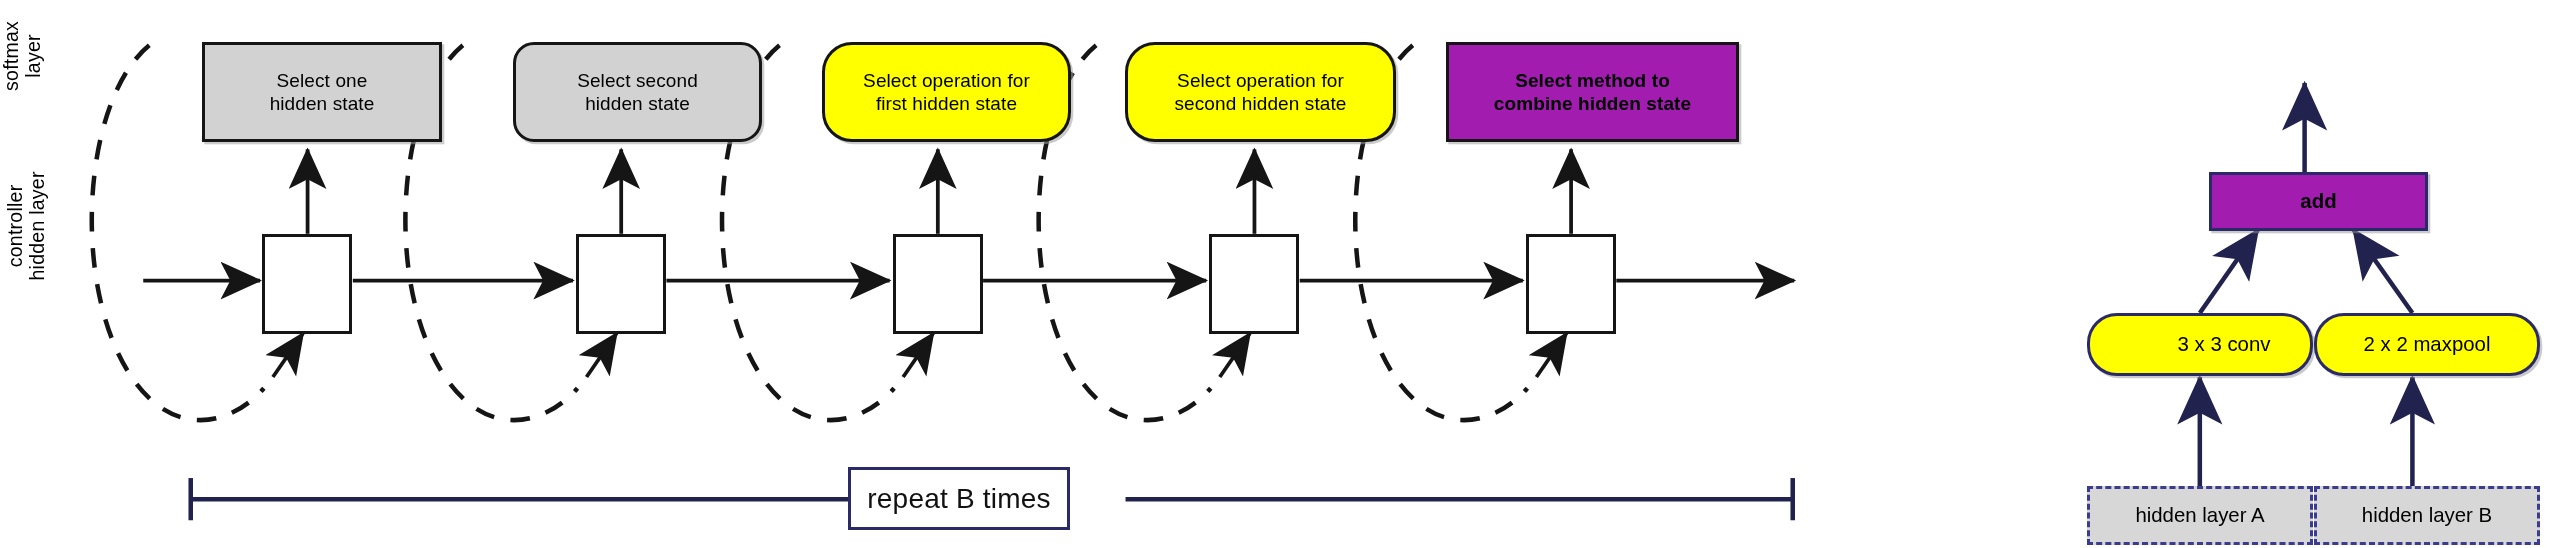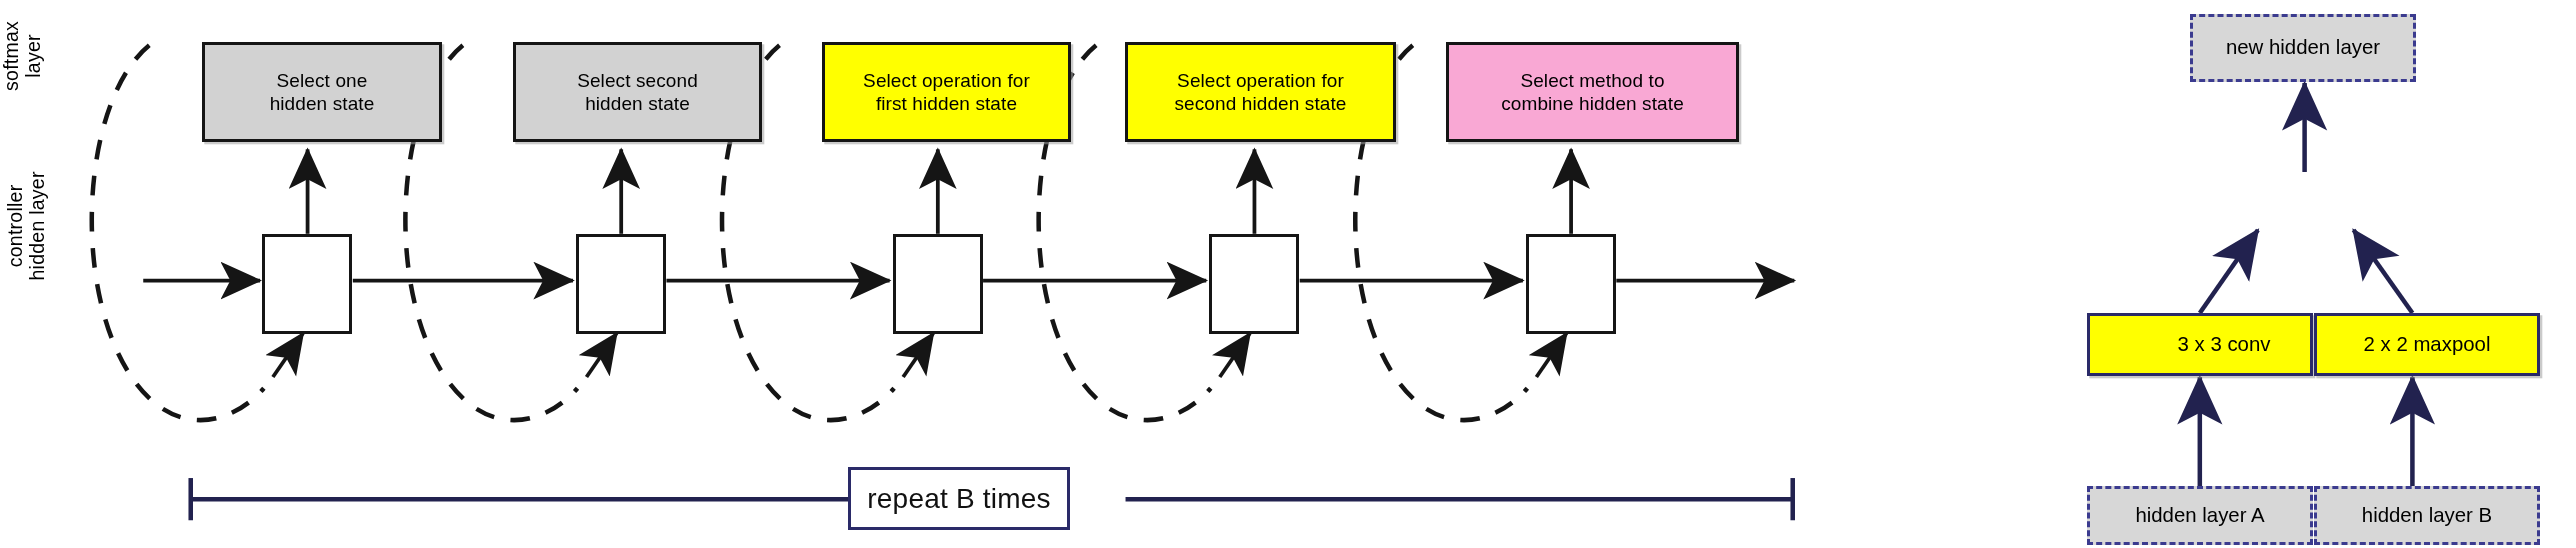"new hidden layer" div.dashbox { html: <div>new hidden layer</div> -> none }
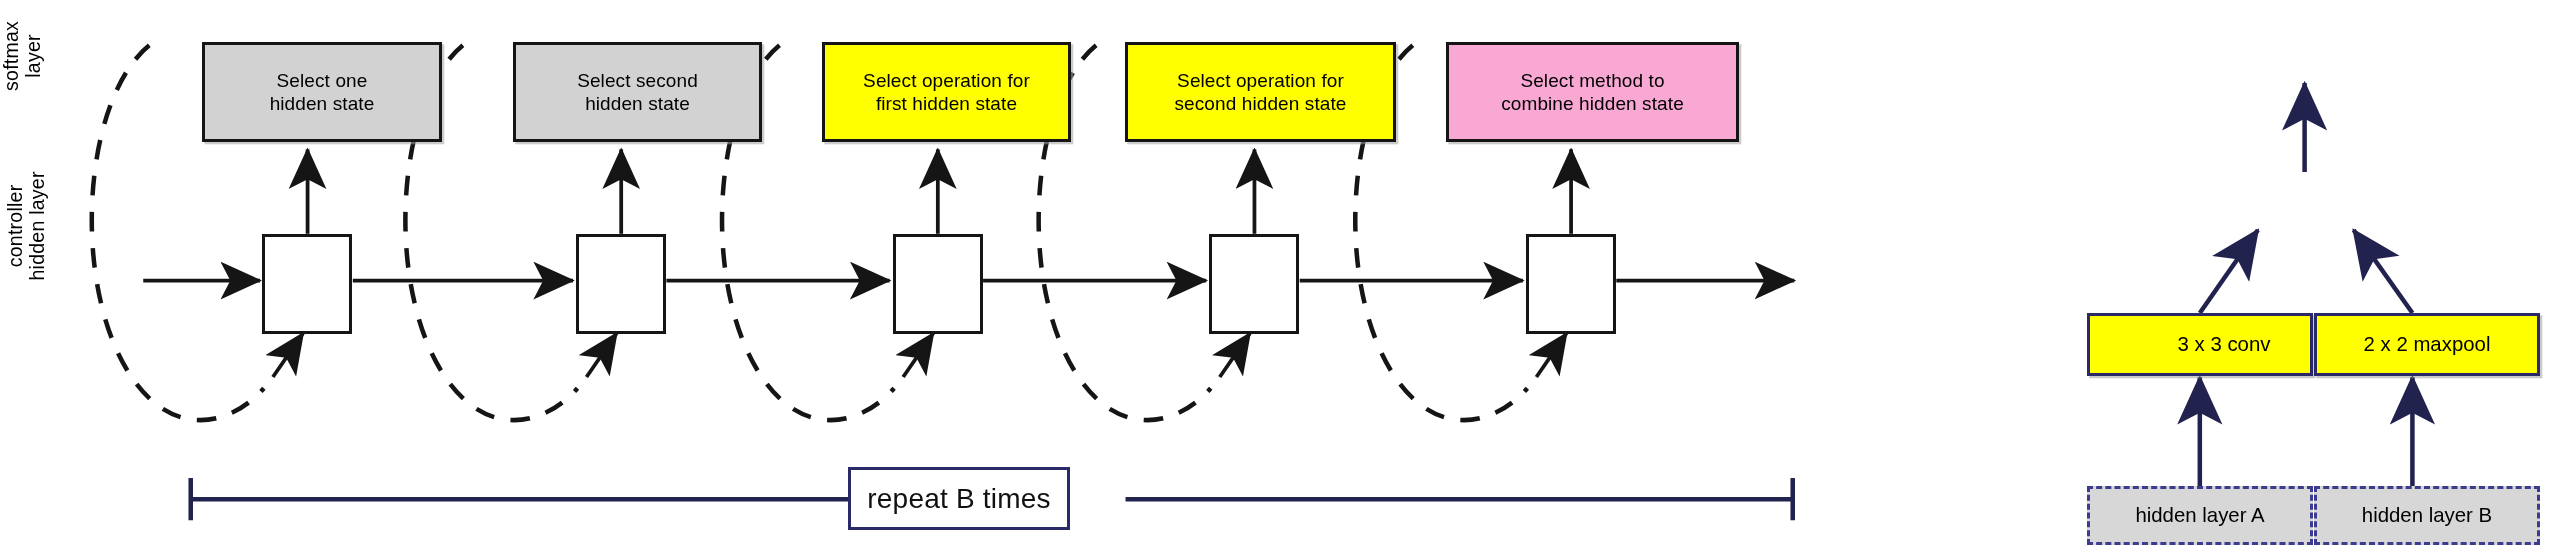"Select second" div.box { border-radius: none -> 21px }
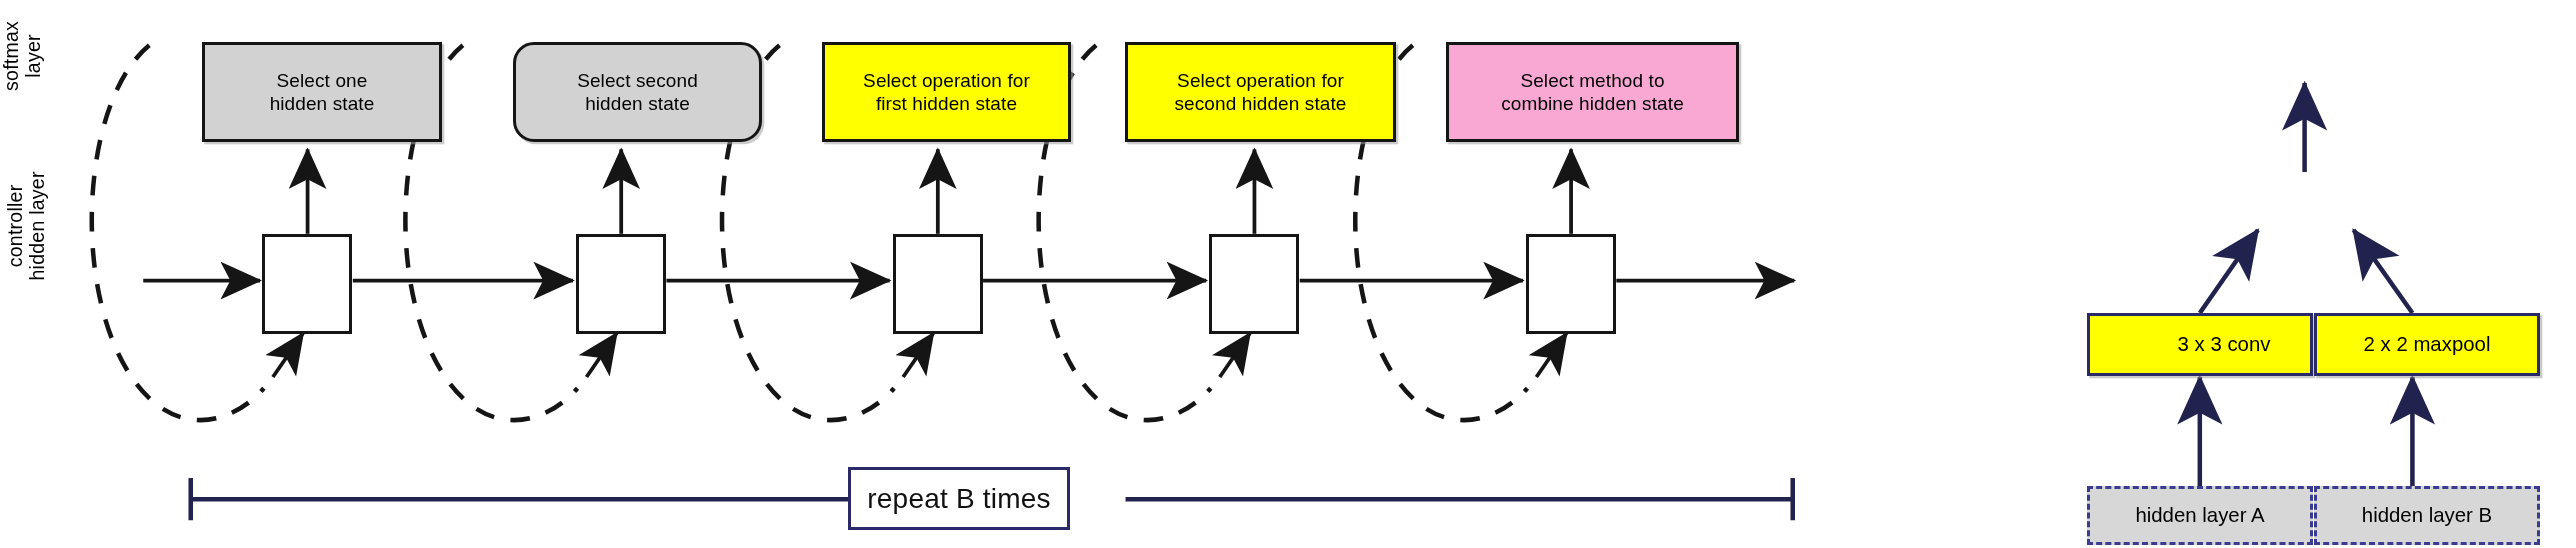"Select operation for" .yellow { border-radius: none -> 30px }
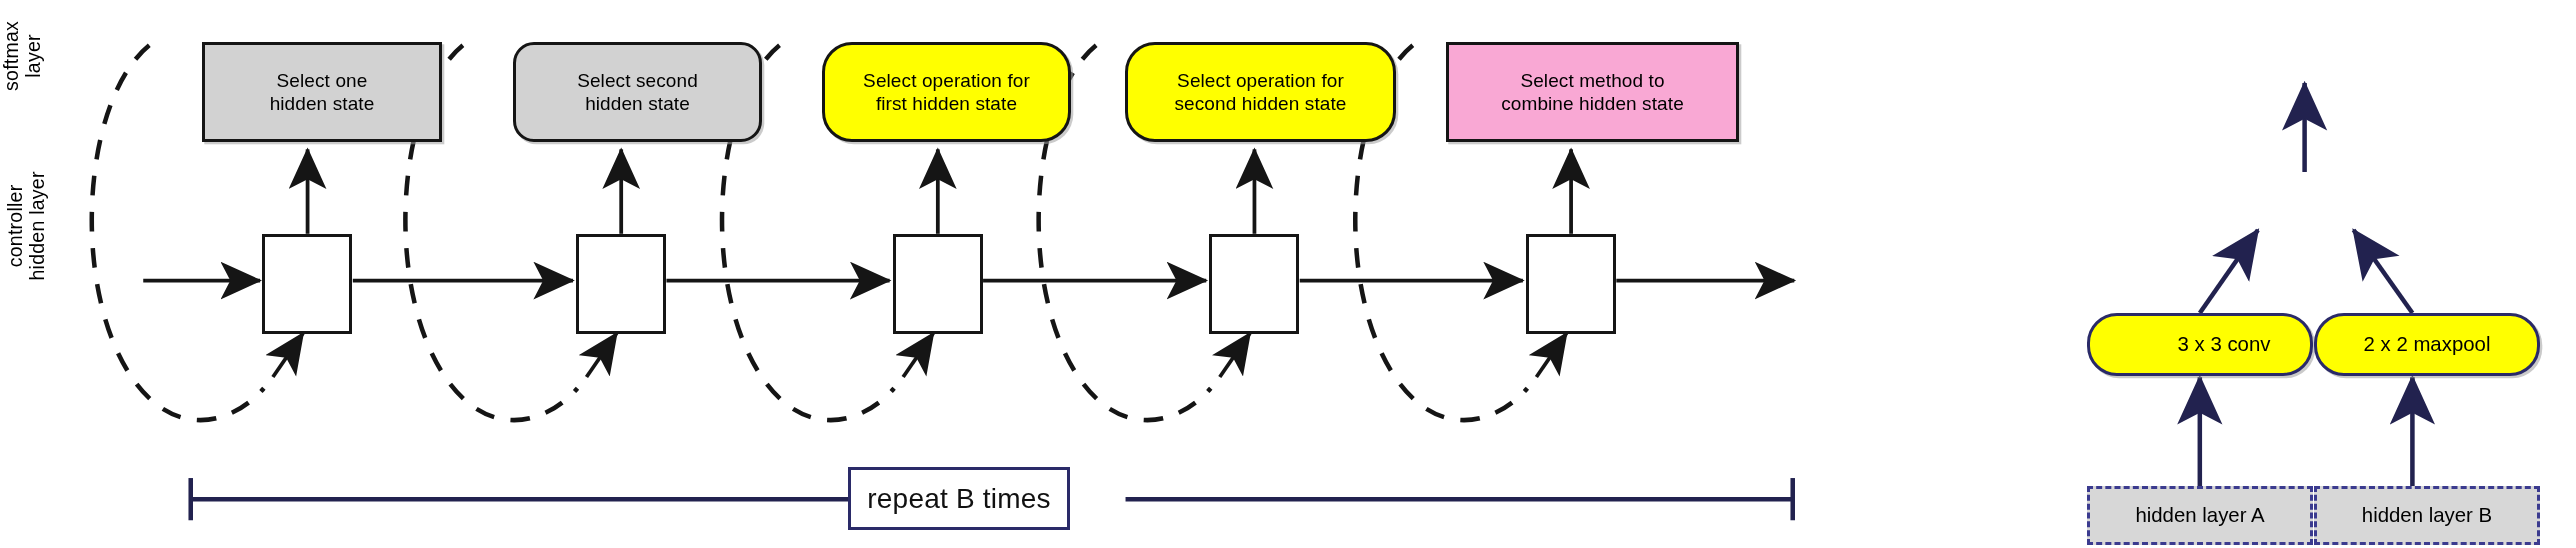"Select method to" .green { background: #f9a8d4 -> #a21caf; font-weight: none -> bold }
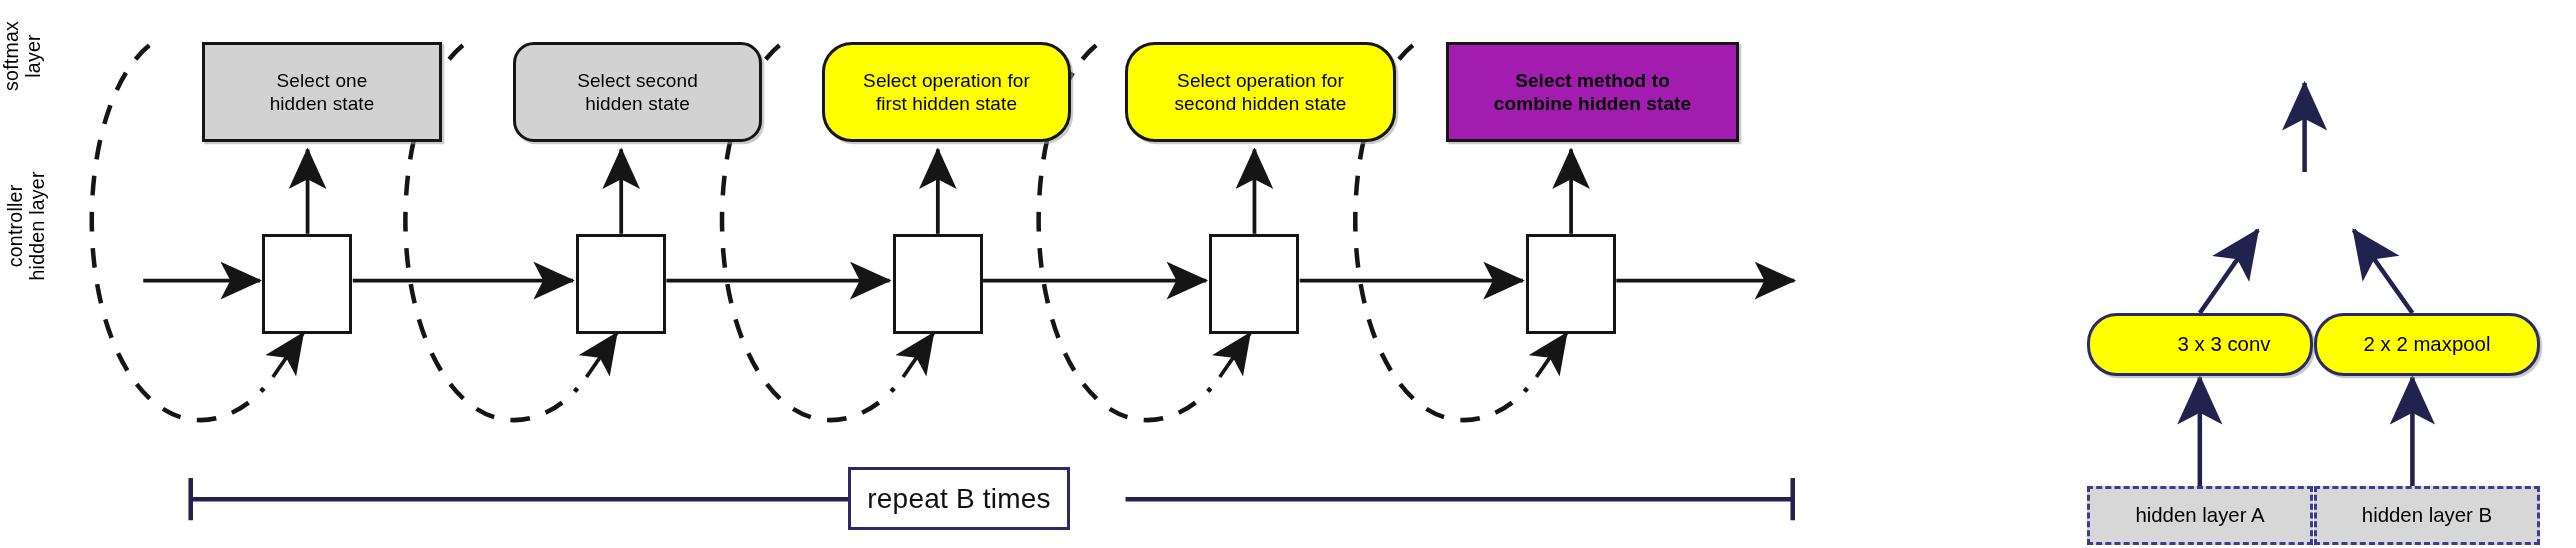"add" div.navybox { html: none -> <div>add</div> }
